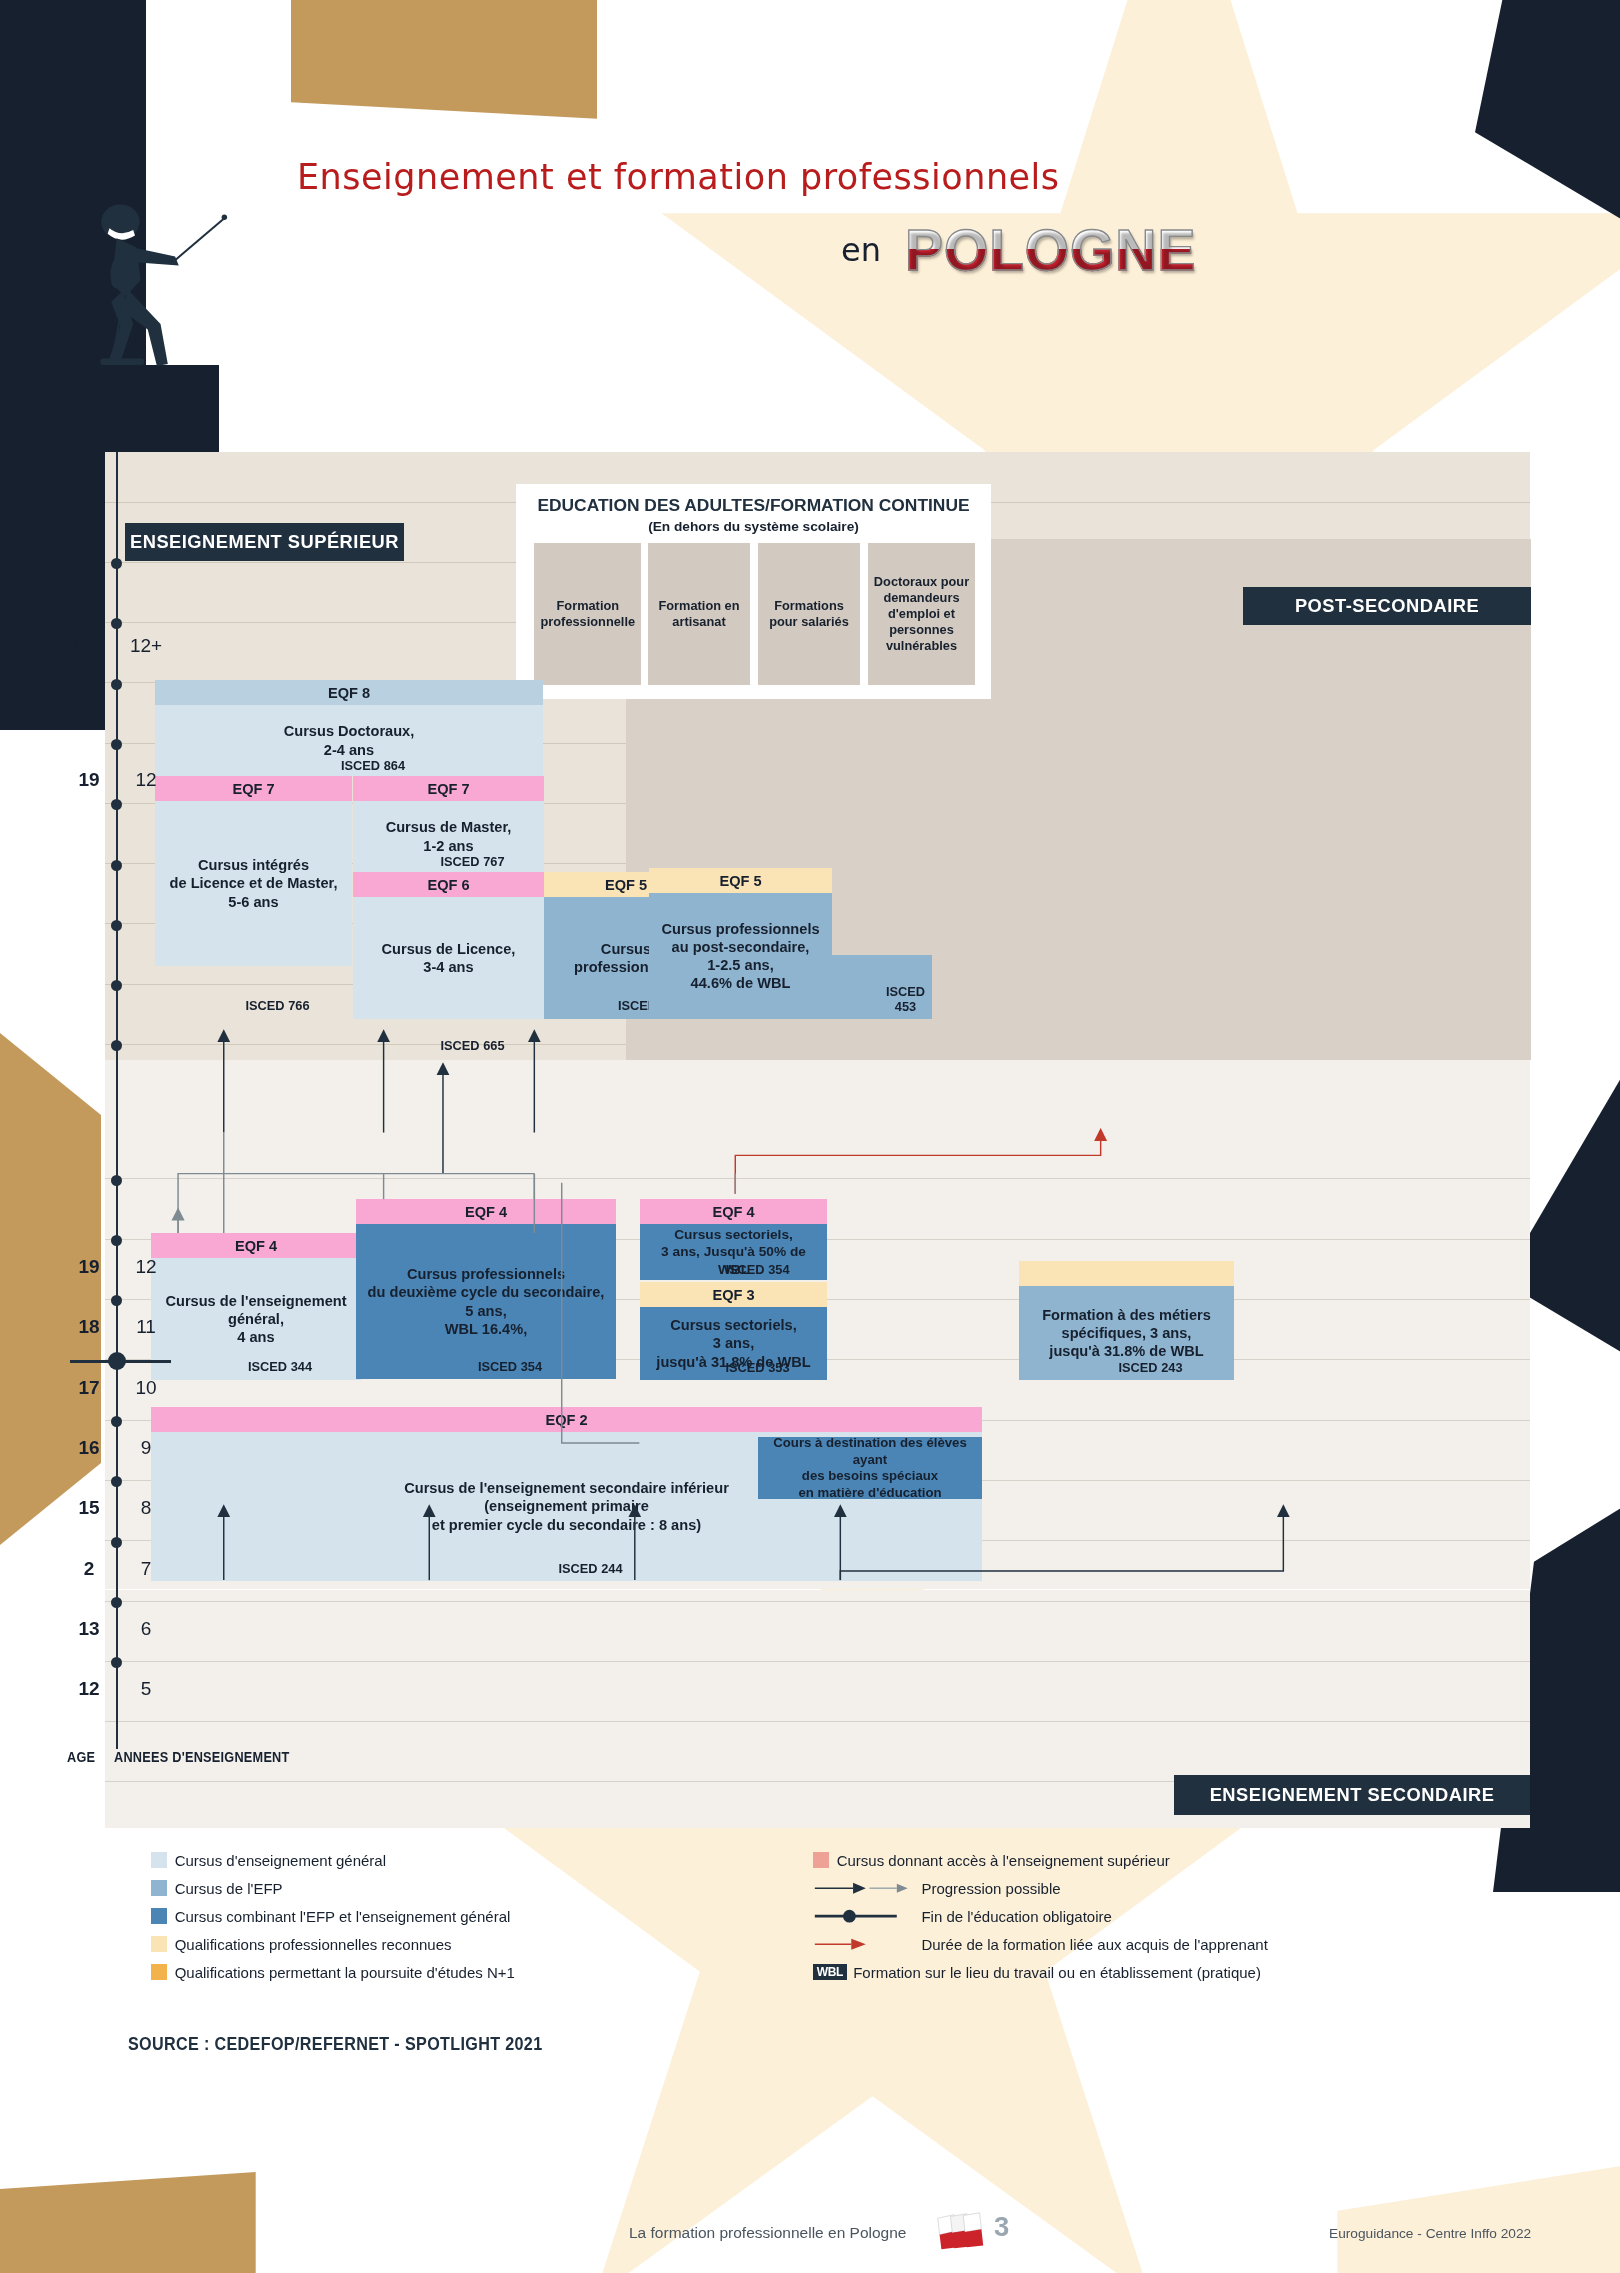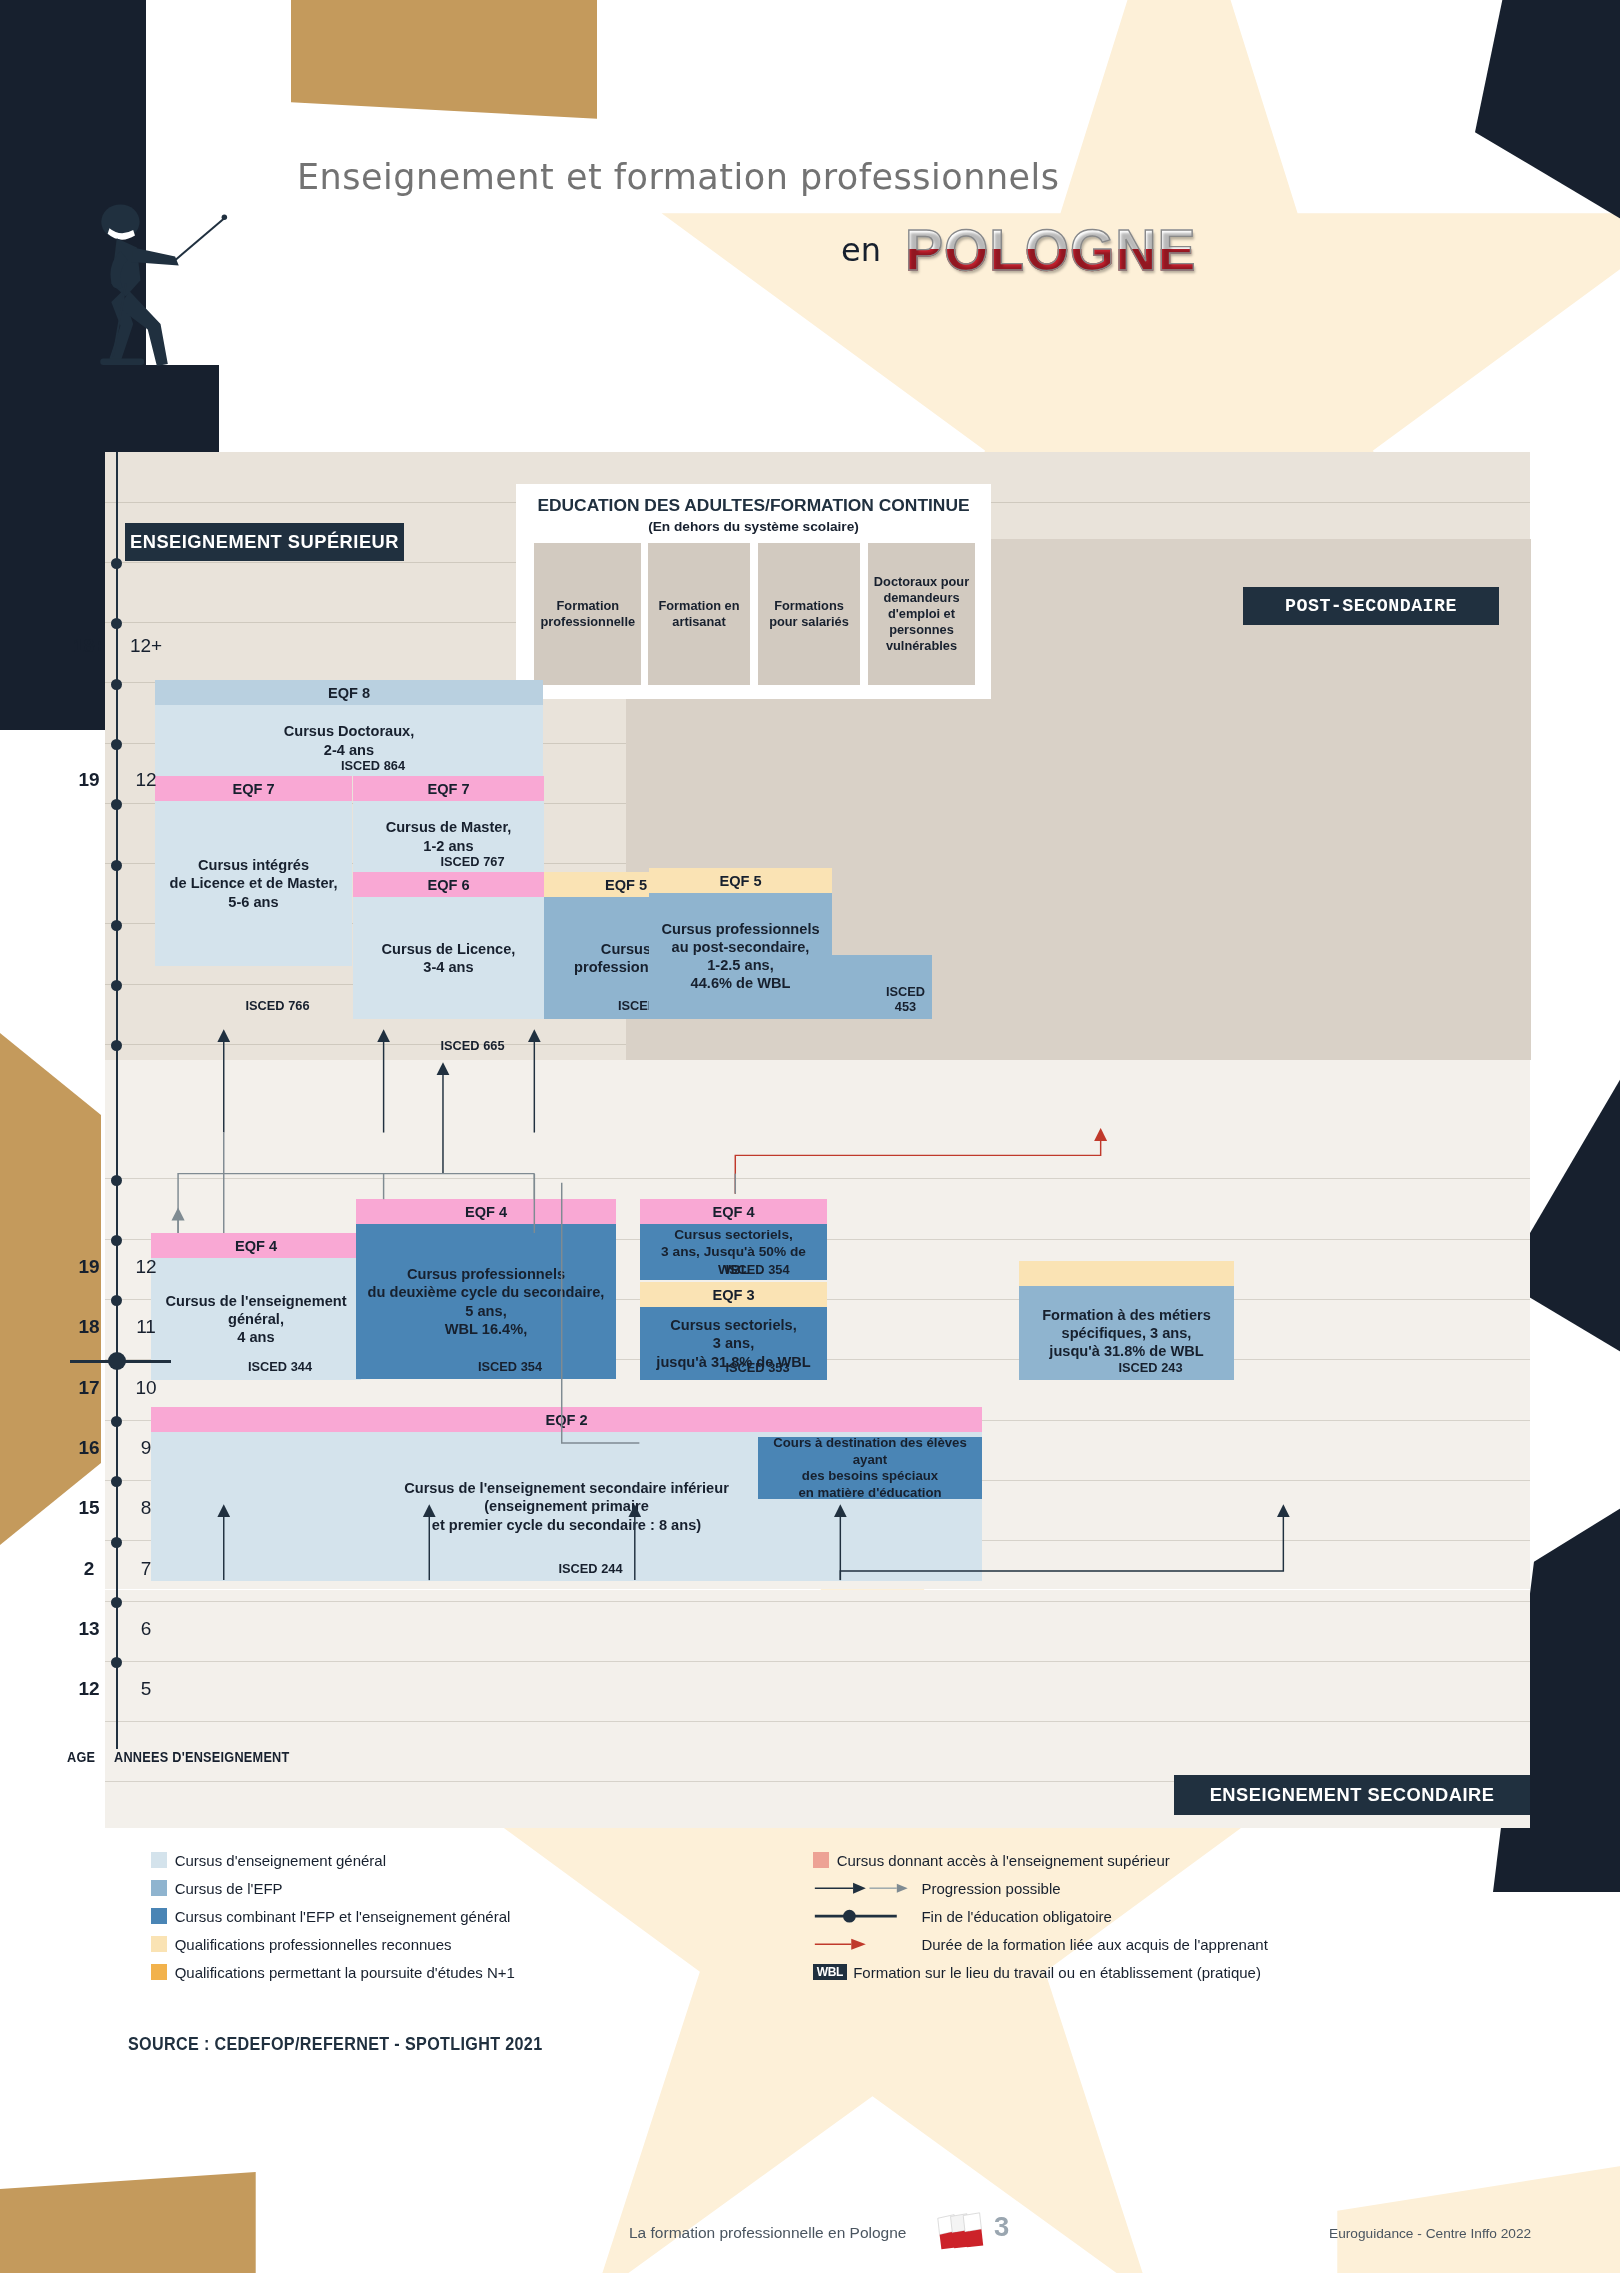"Enseignement et formation professionnels" .title-main { color: #737373 -> #b91c1c }
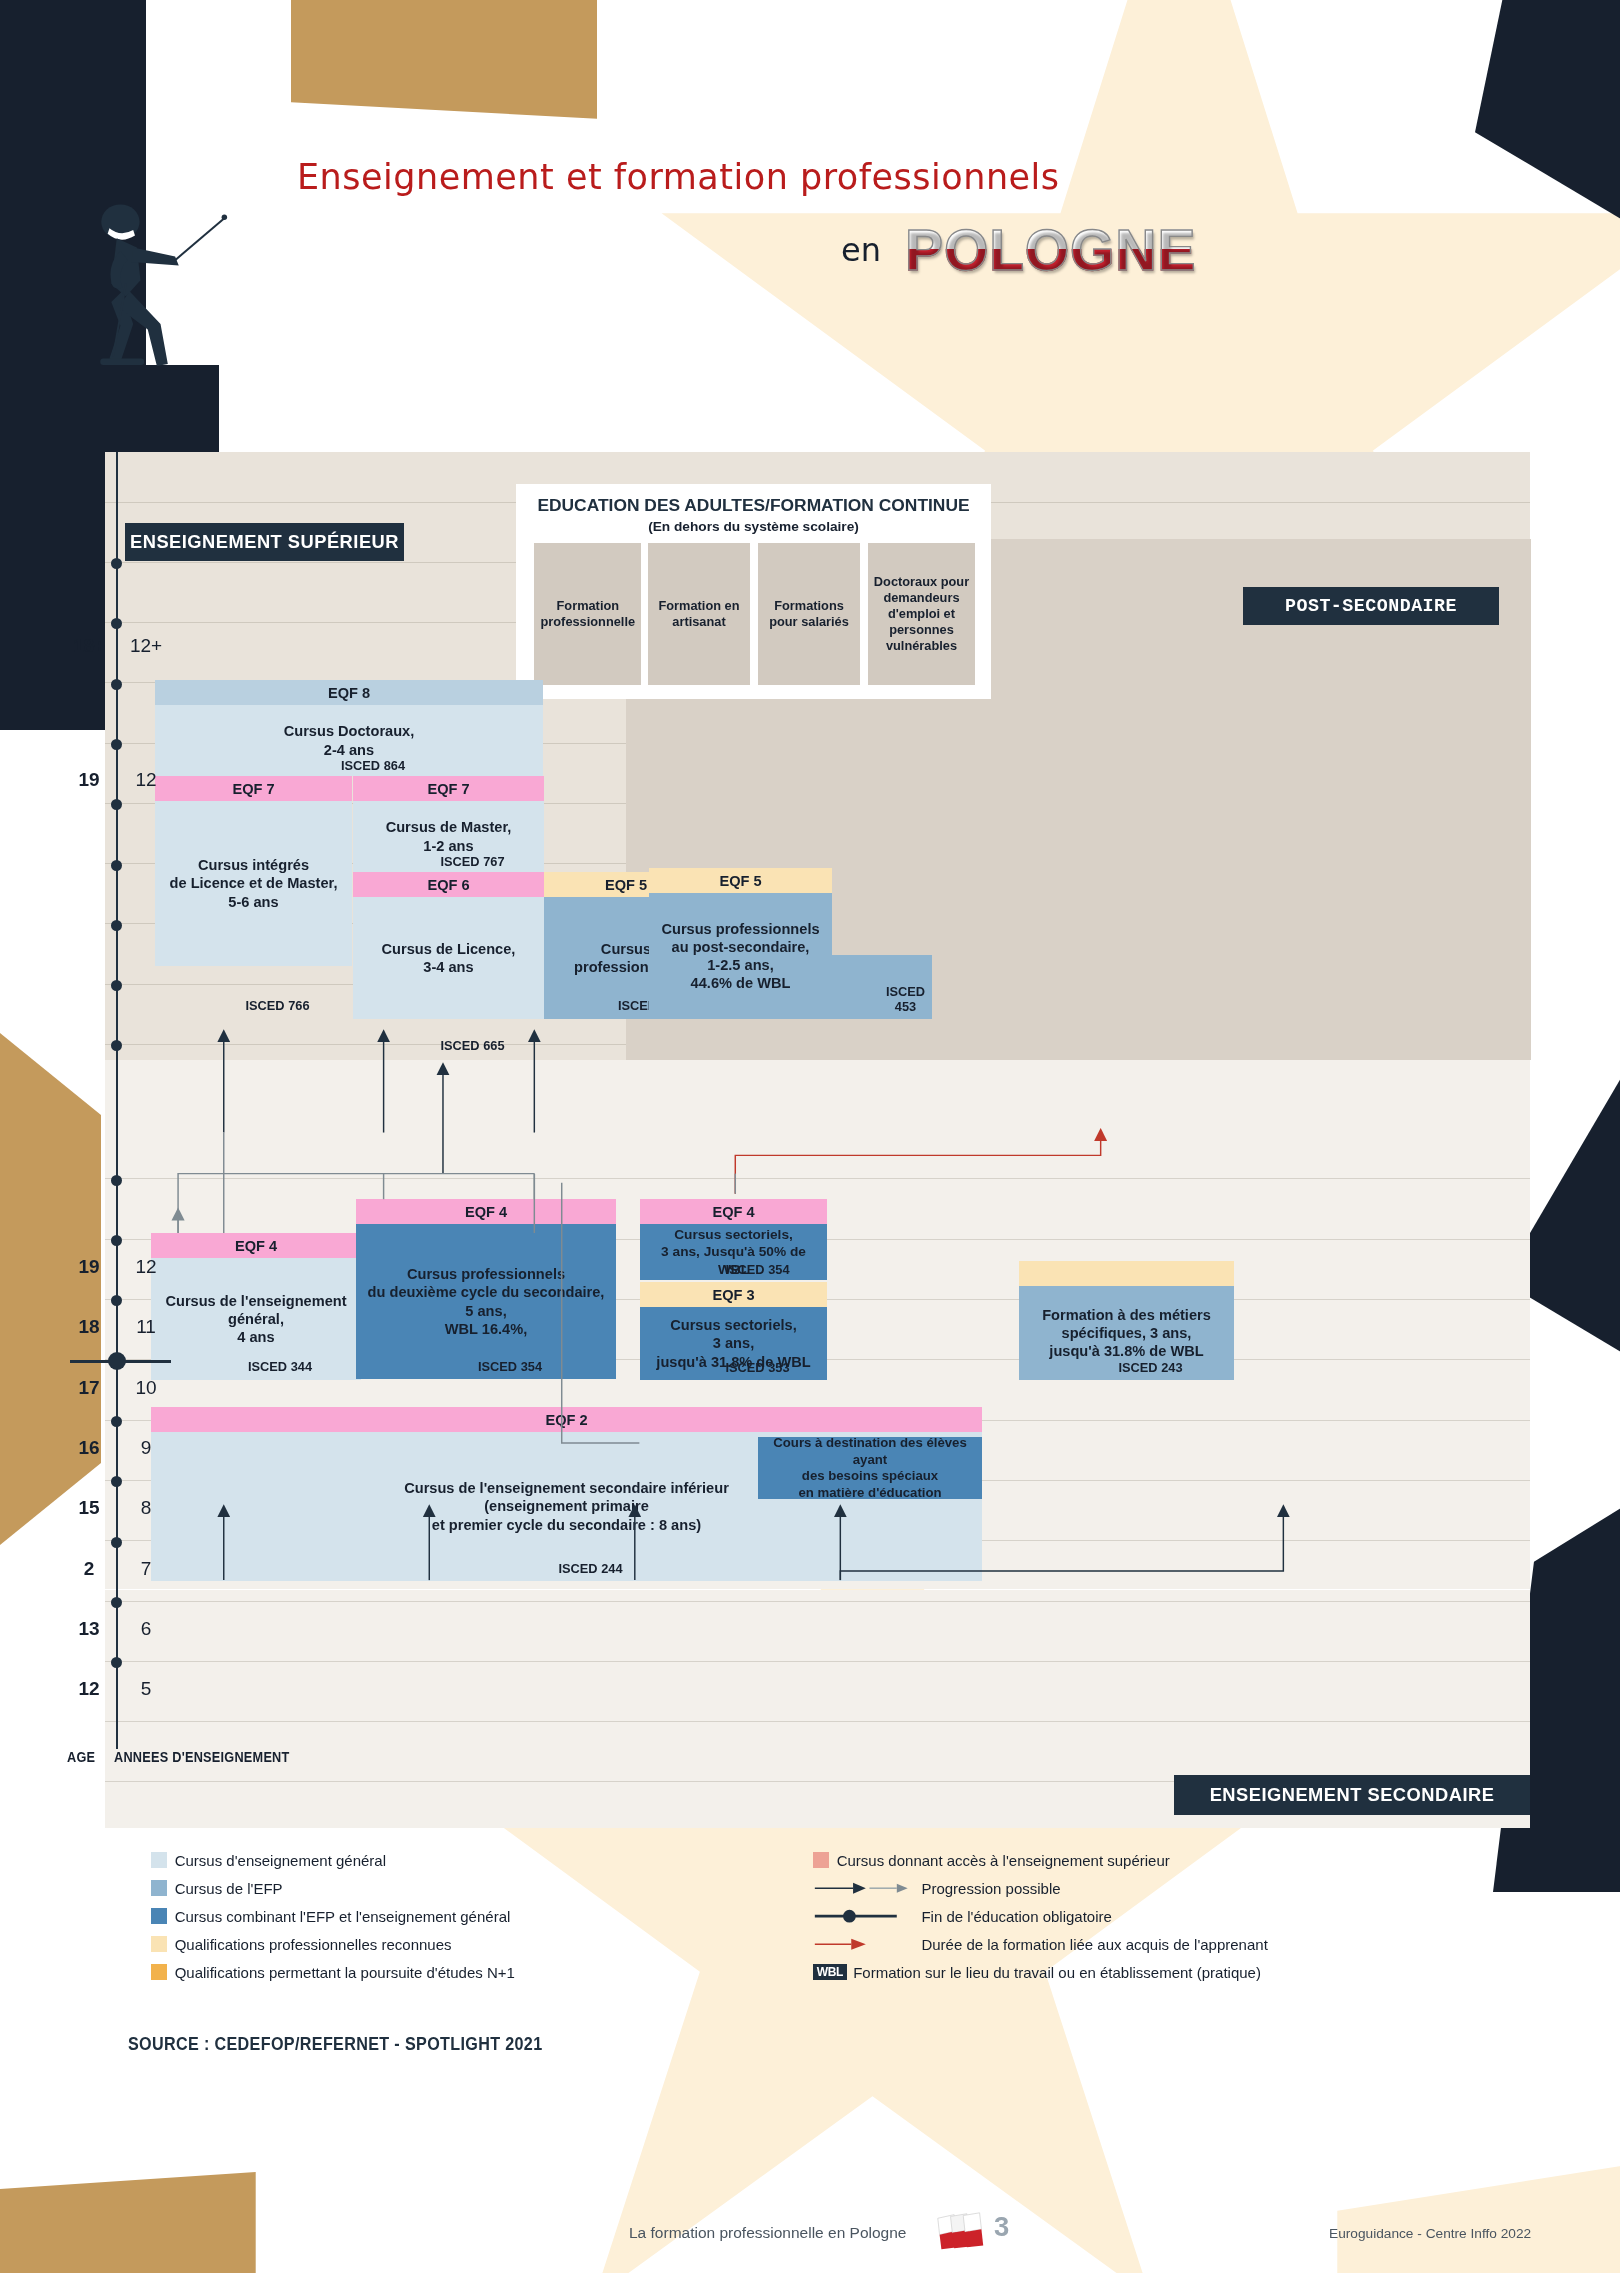"POST-SECONDAIRE" div.tag { font-family: Liberation Mono, monospace -> none; width: 256px -> 288px }
